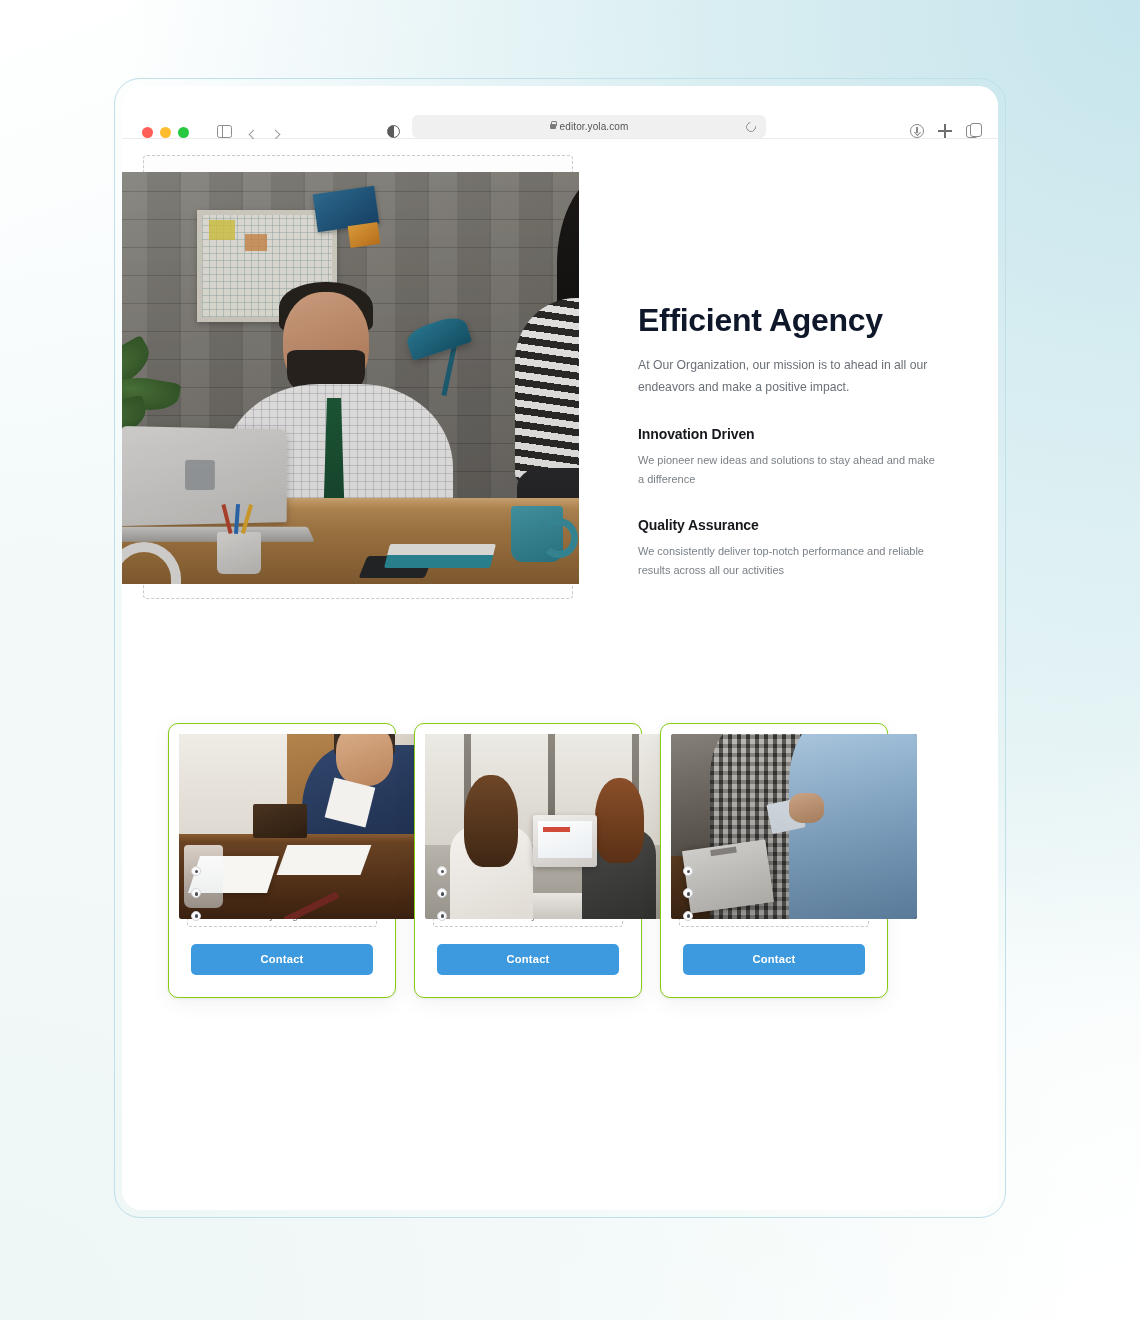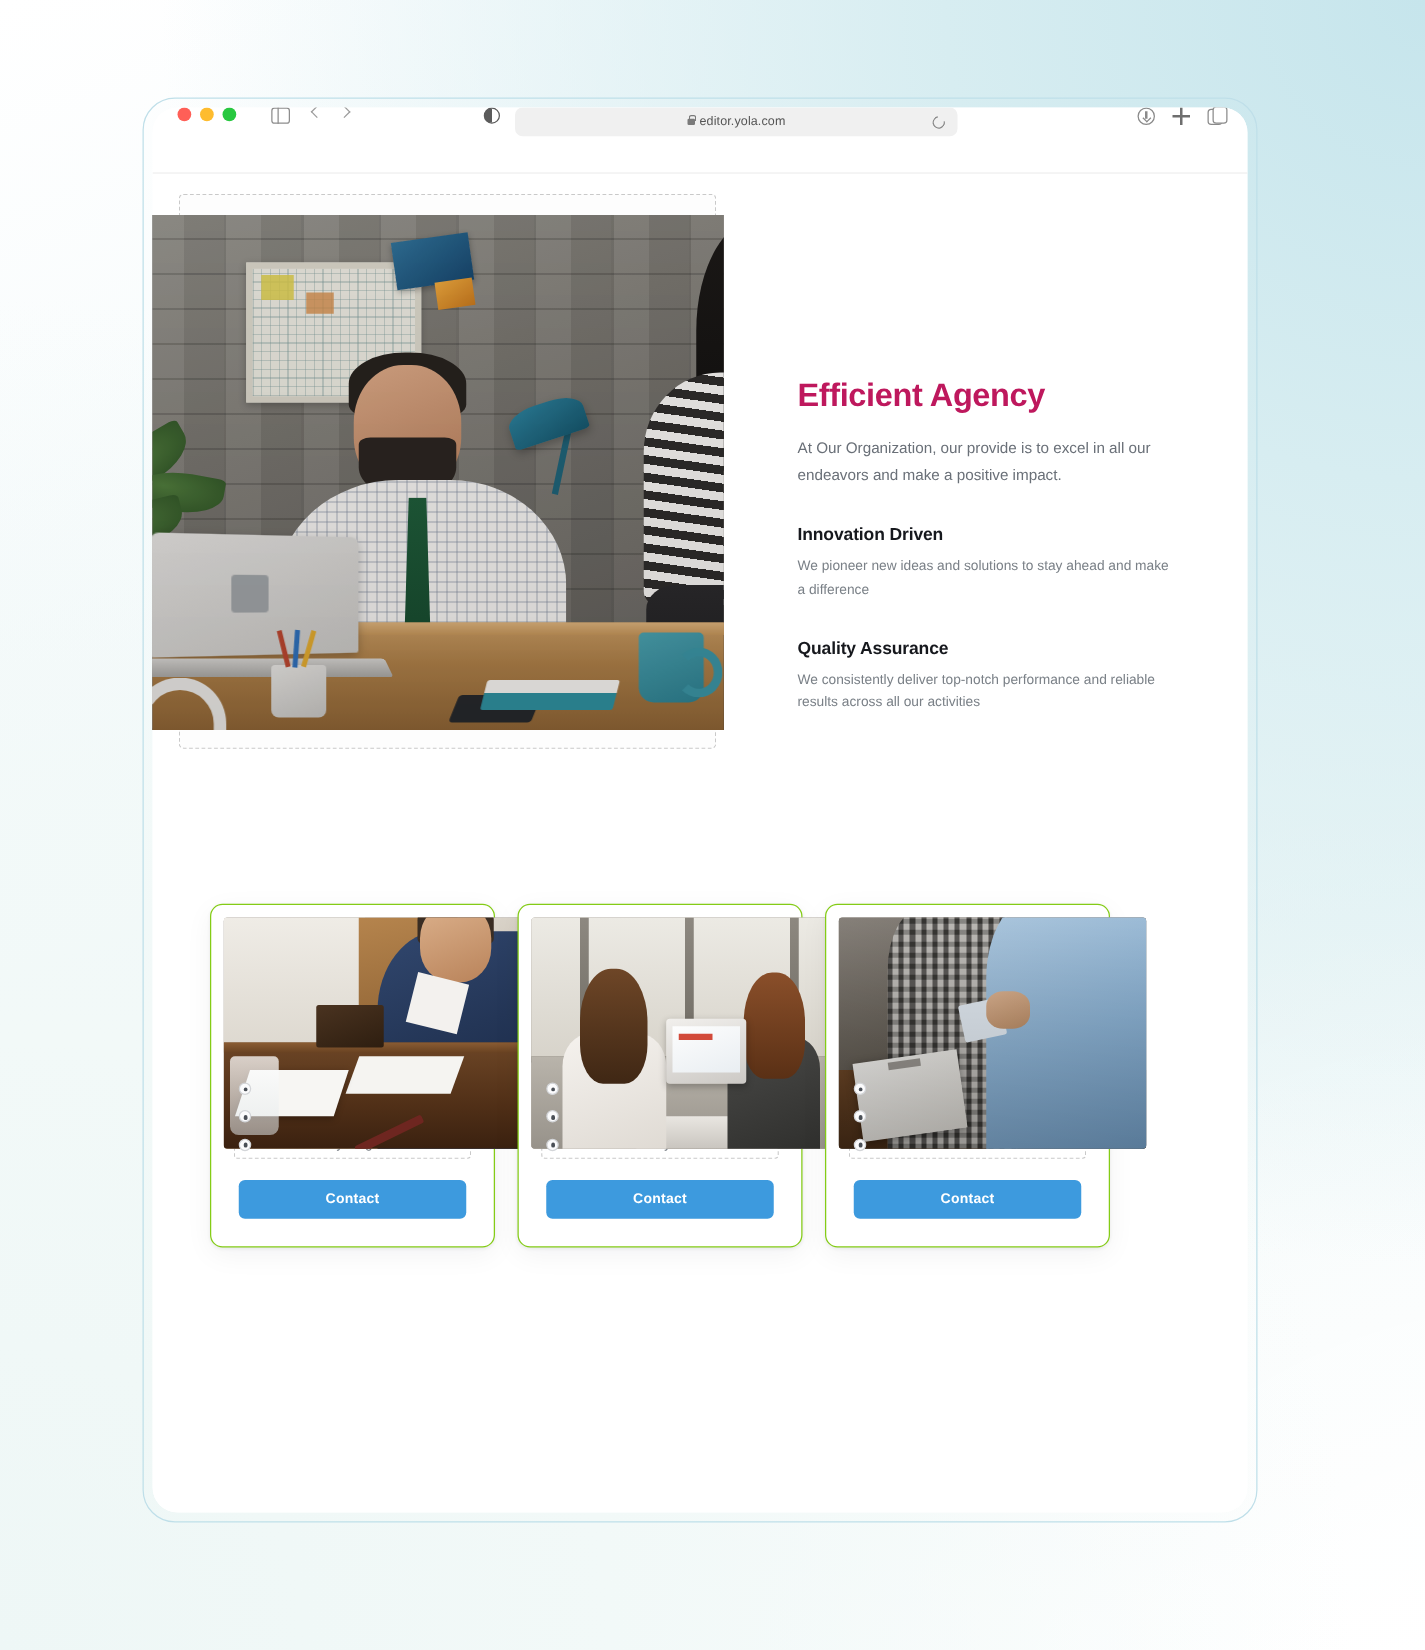"editor.yola.com" #toolbar { align-items: flex-start -> flex-end }
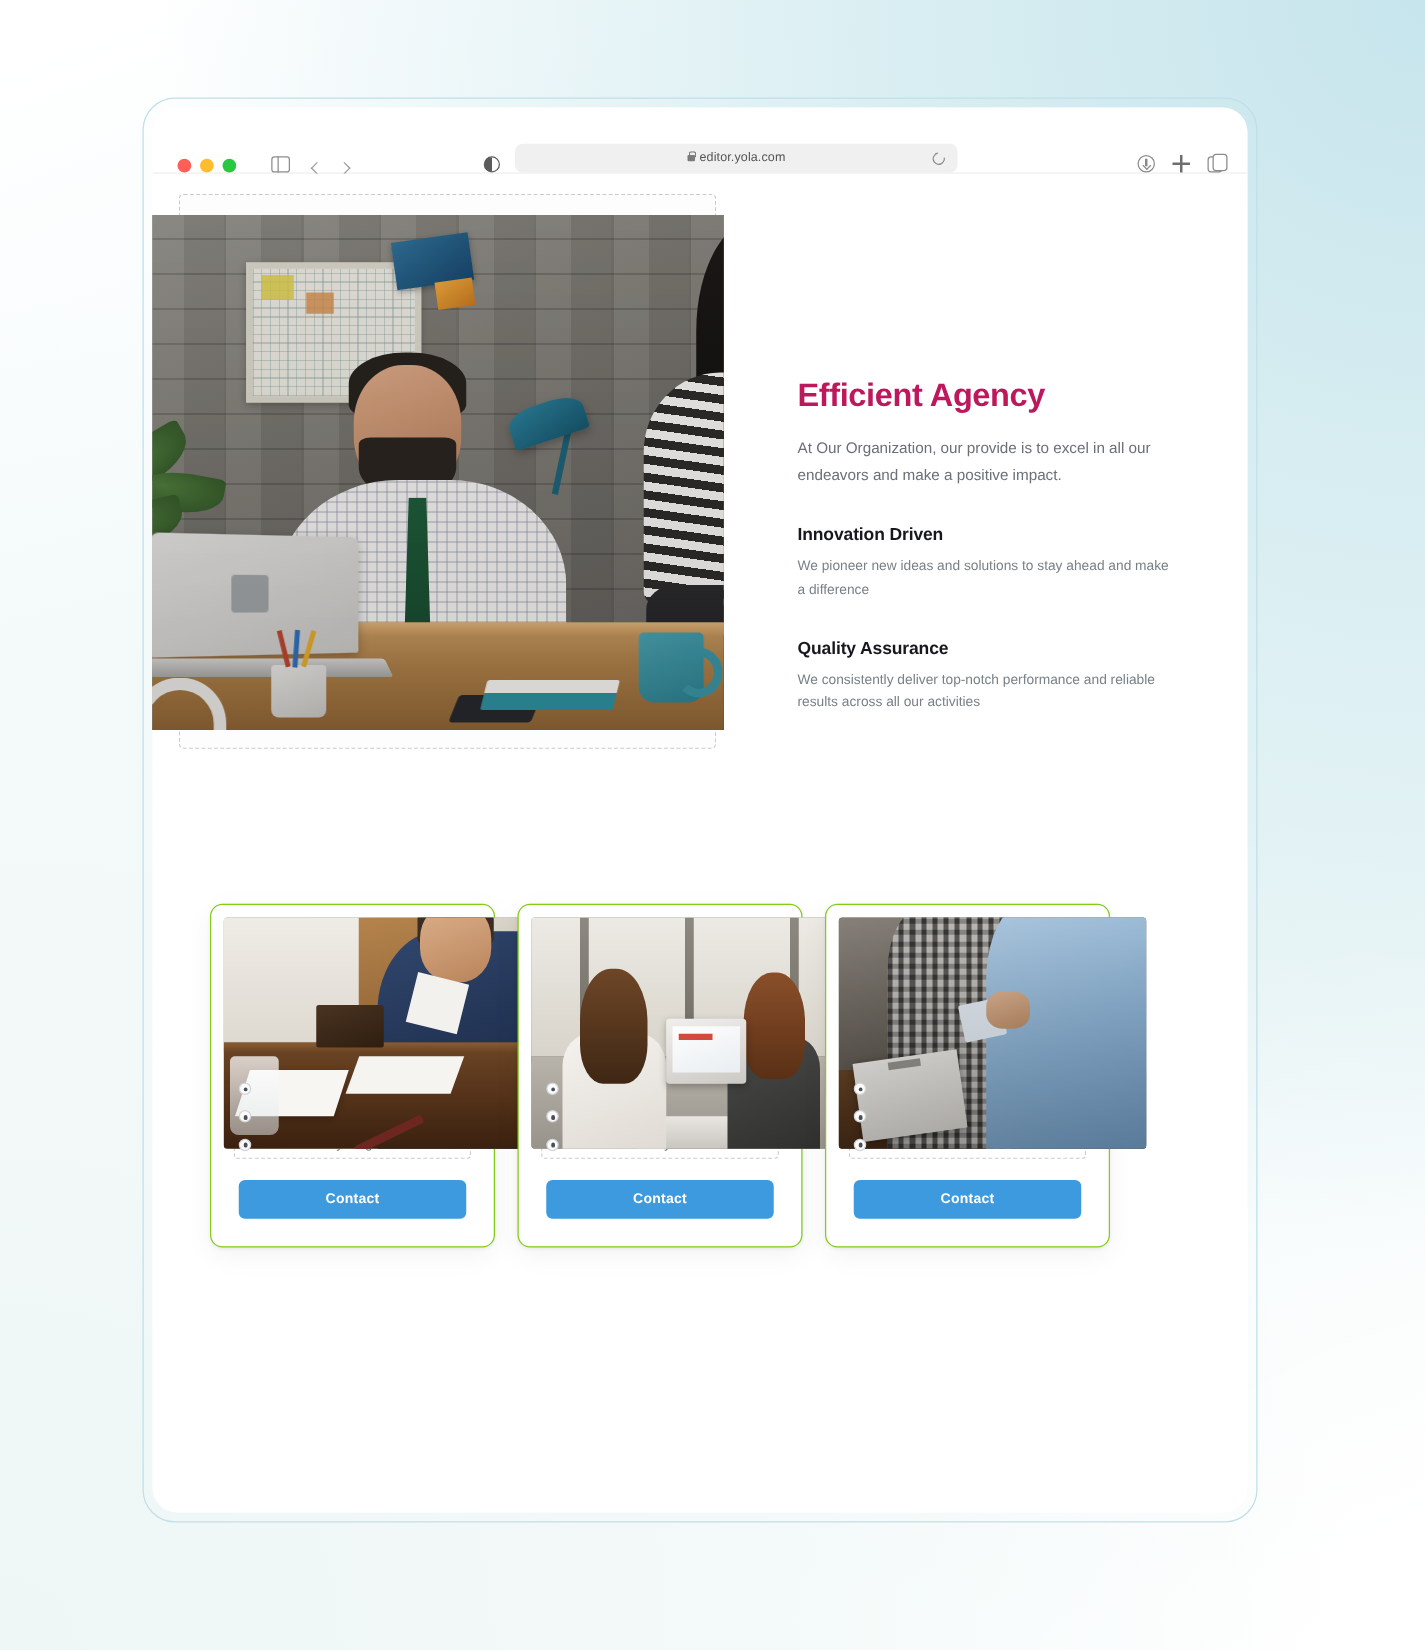"Efficient Agency" #hero-heading { color: #be185d -> #0f172a; font-size: 26px -> 32px }
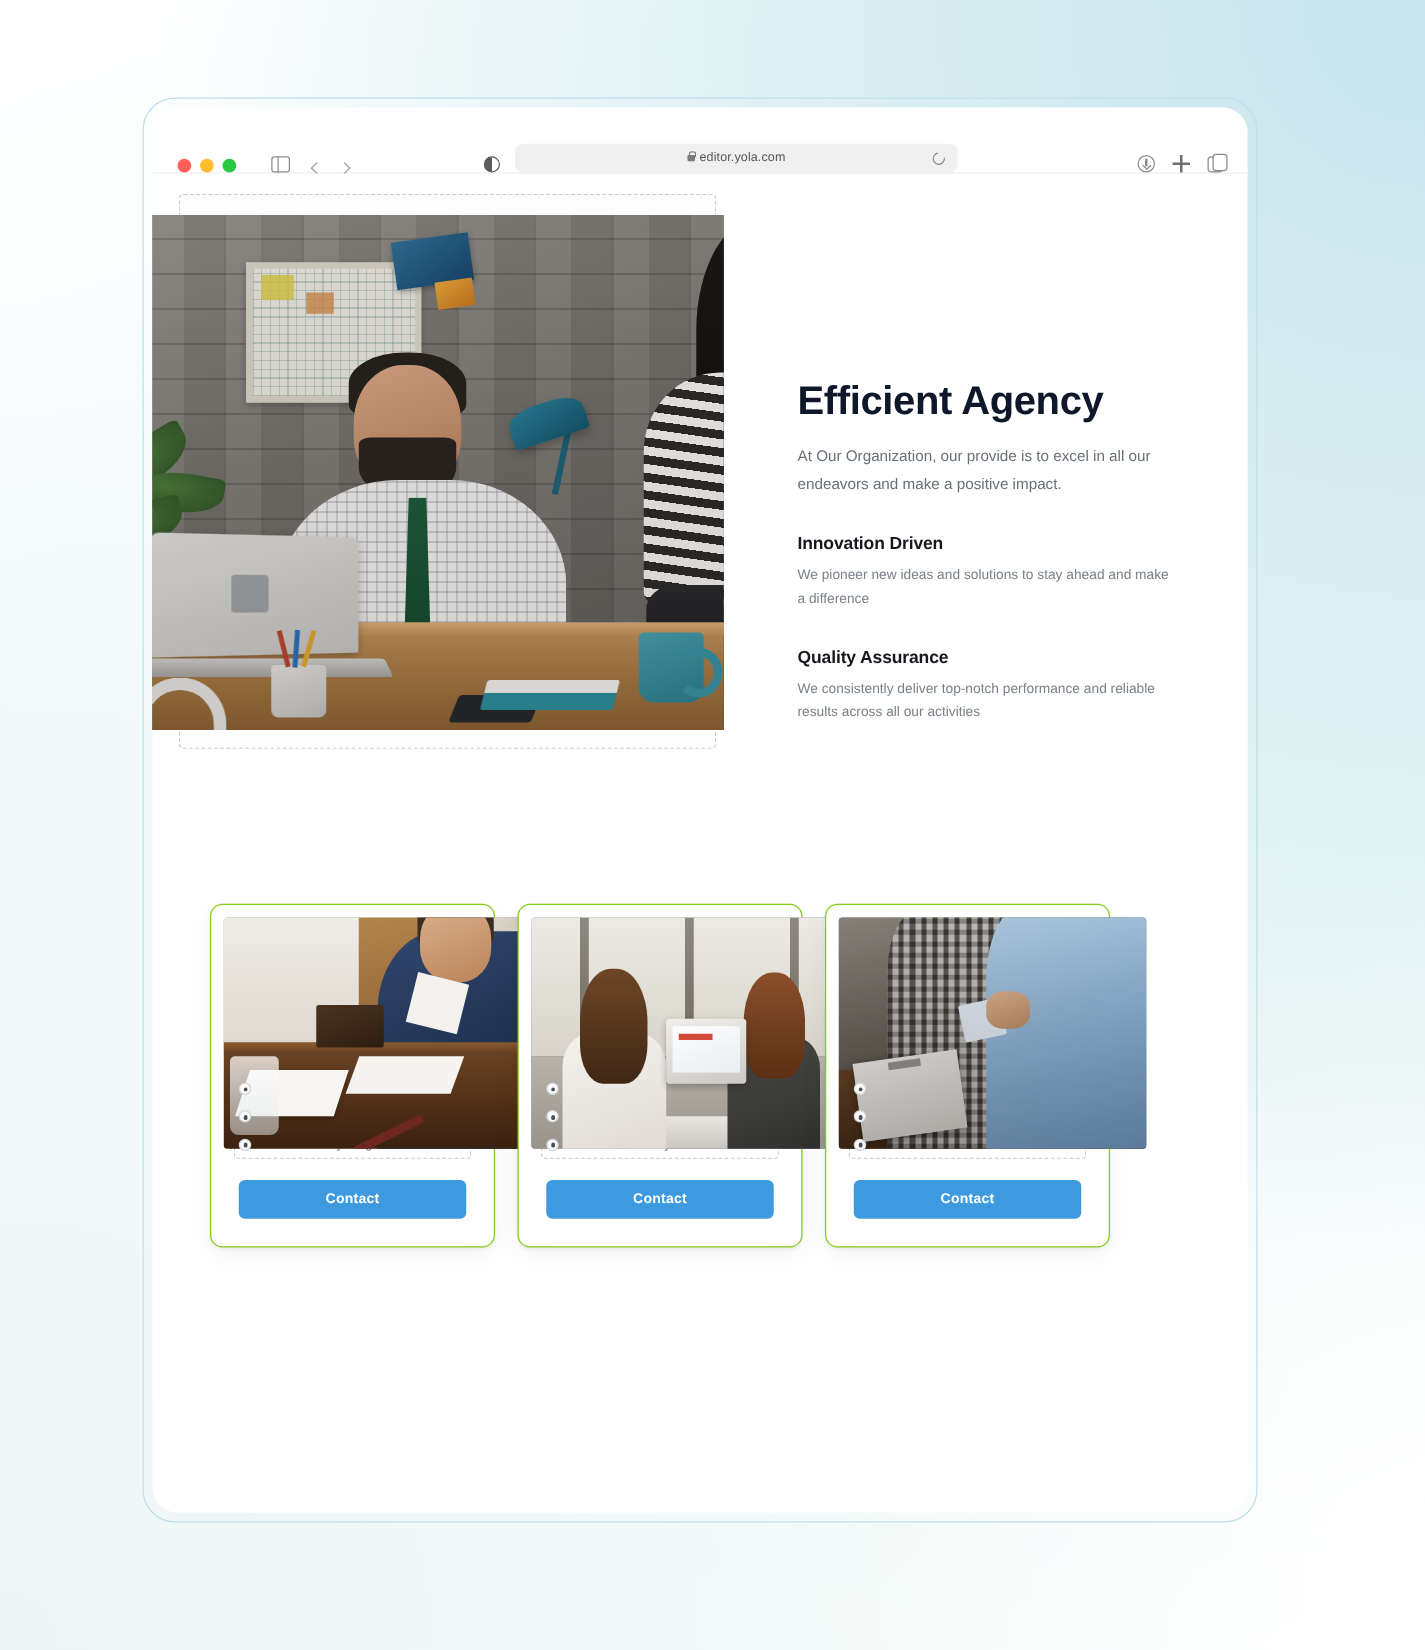"At Our Organization, our provide" p { text: provide is to excel -> mission is to ahead }
